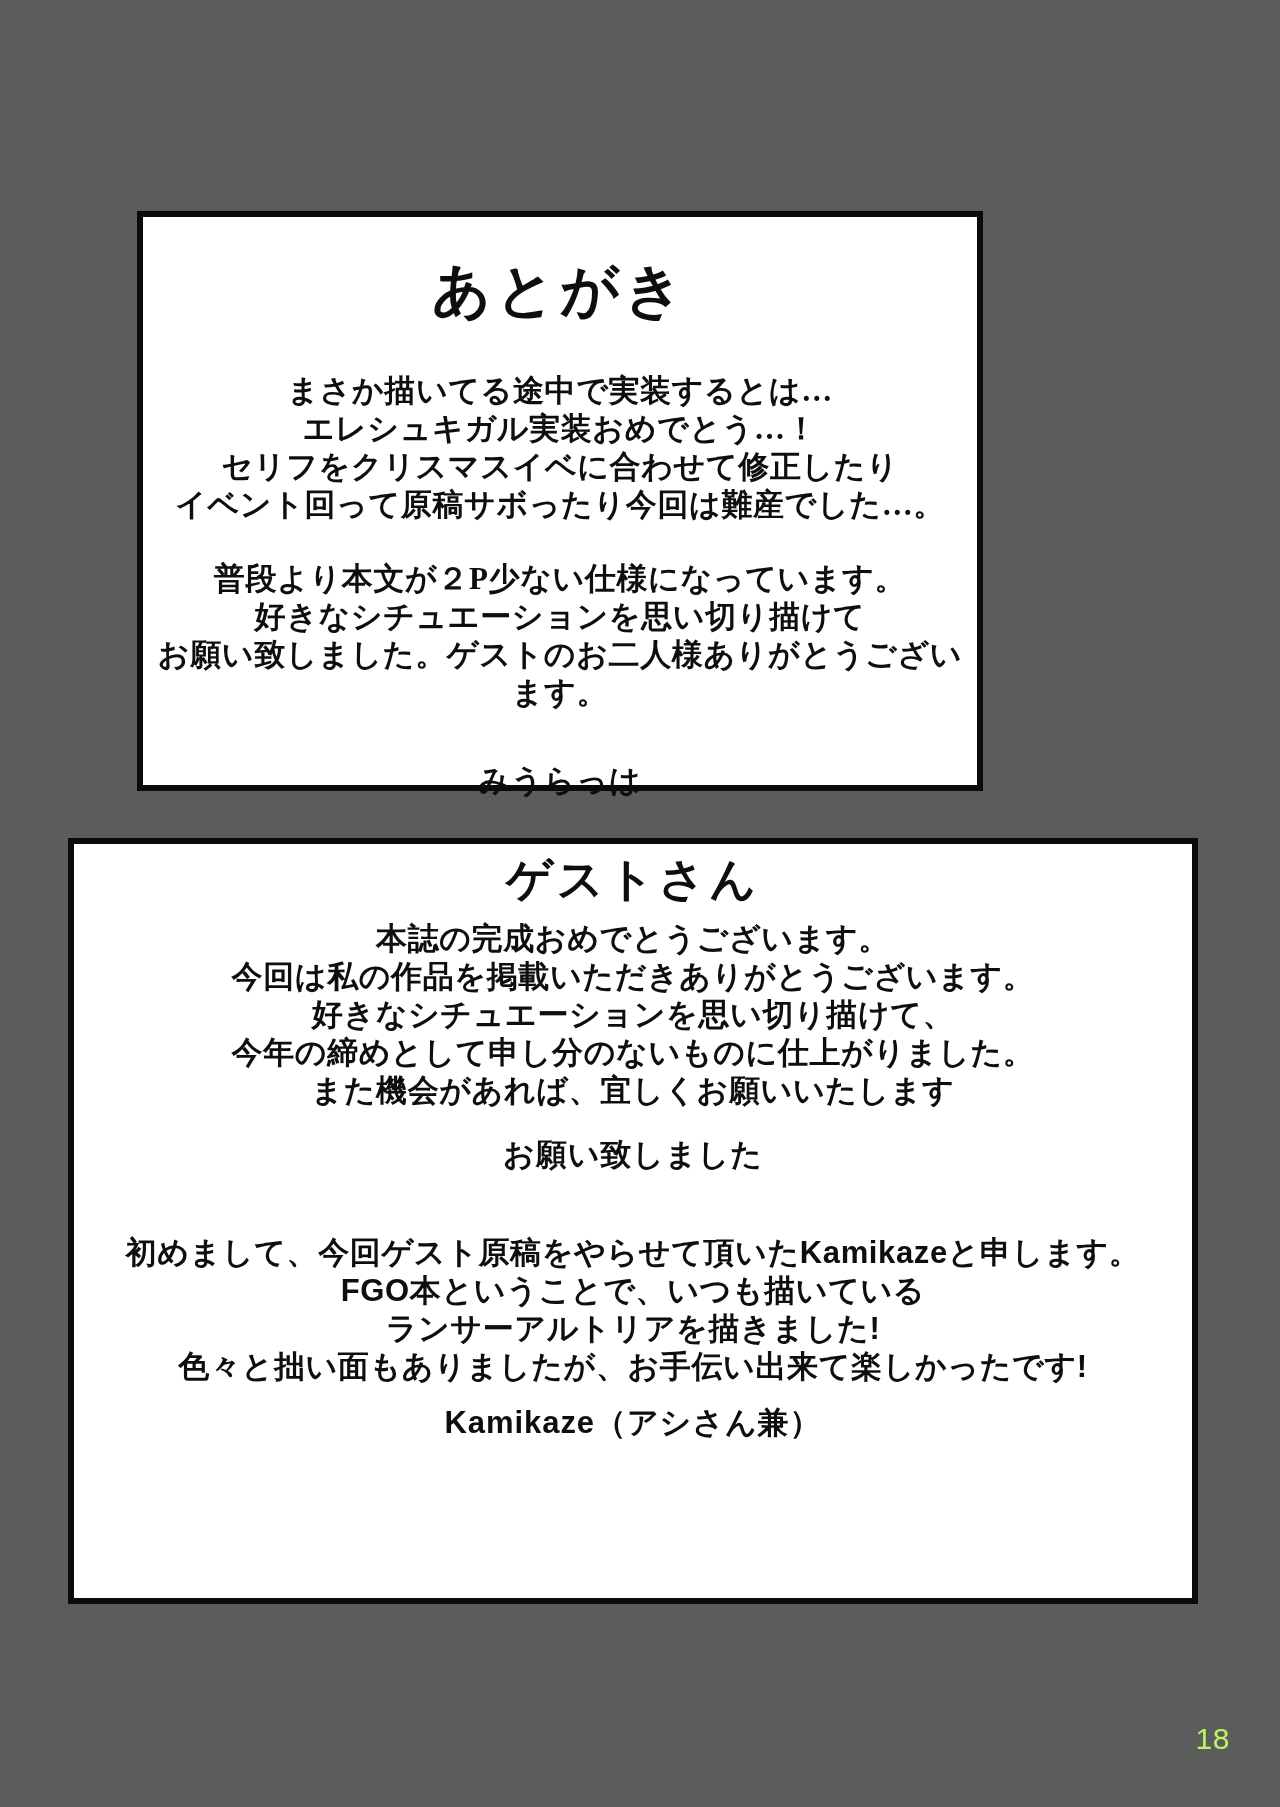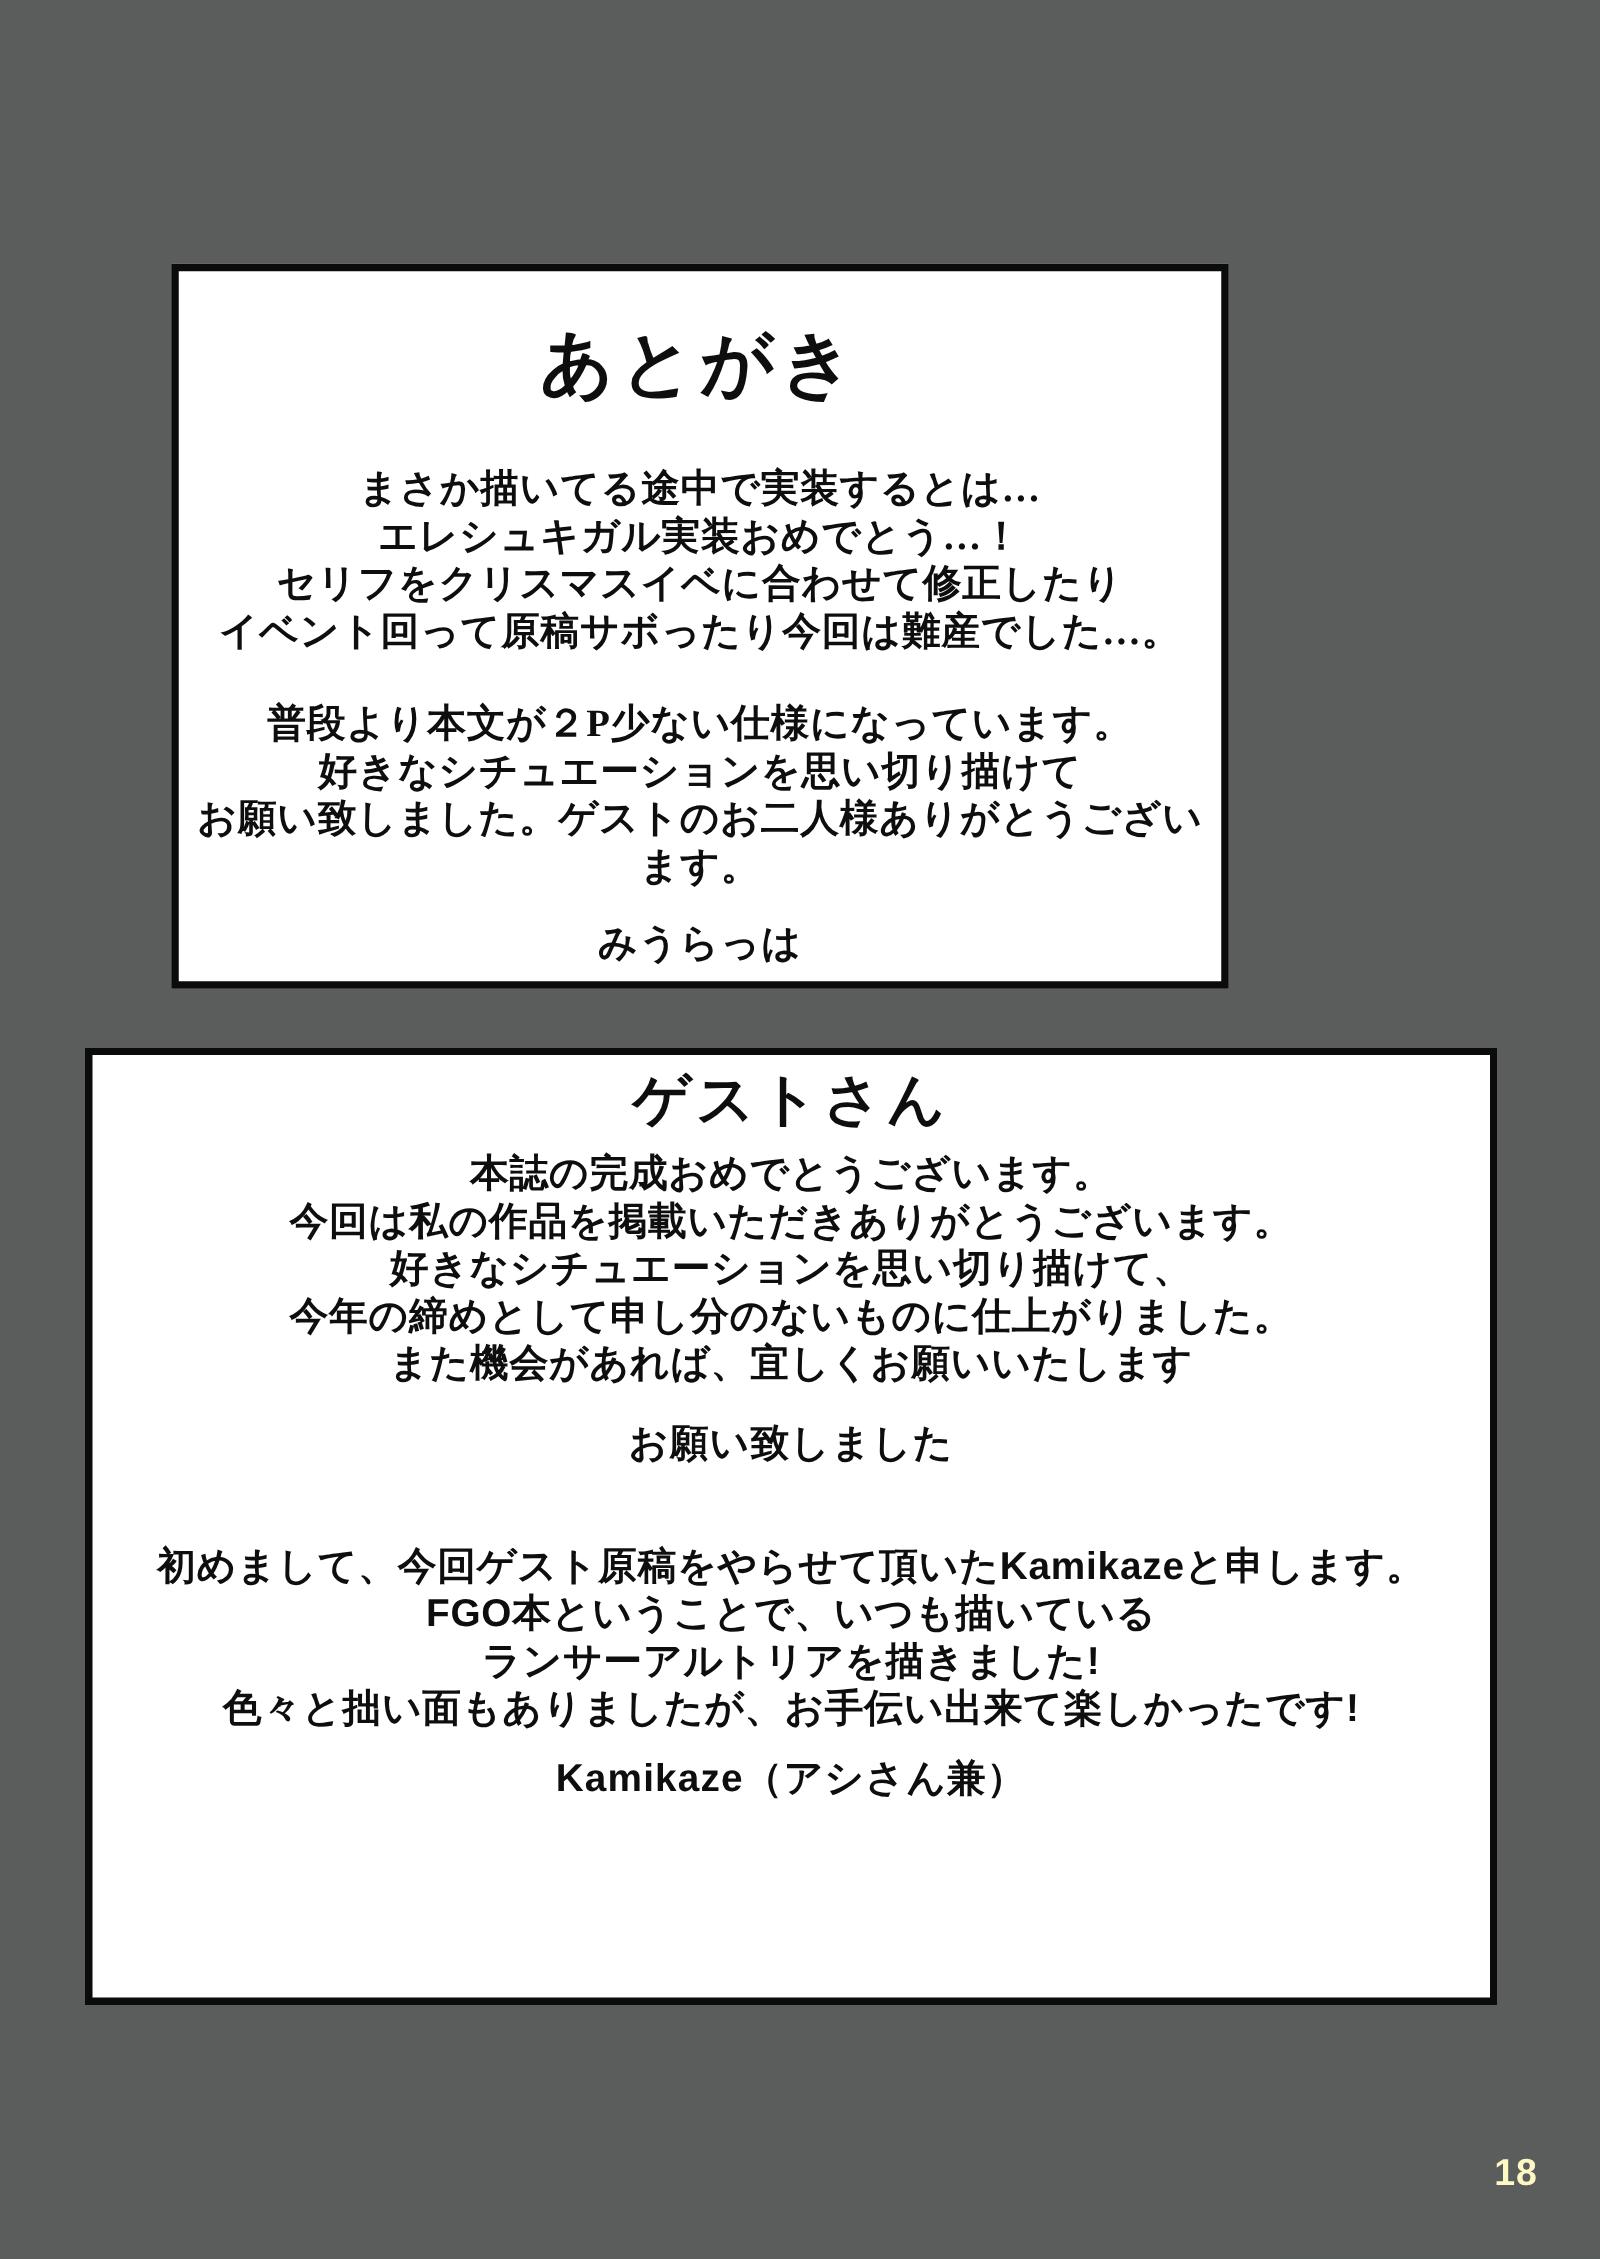"みうらっは" .box-afterword .signature { margin-top: 24px -> 50px }
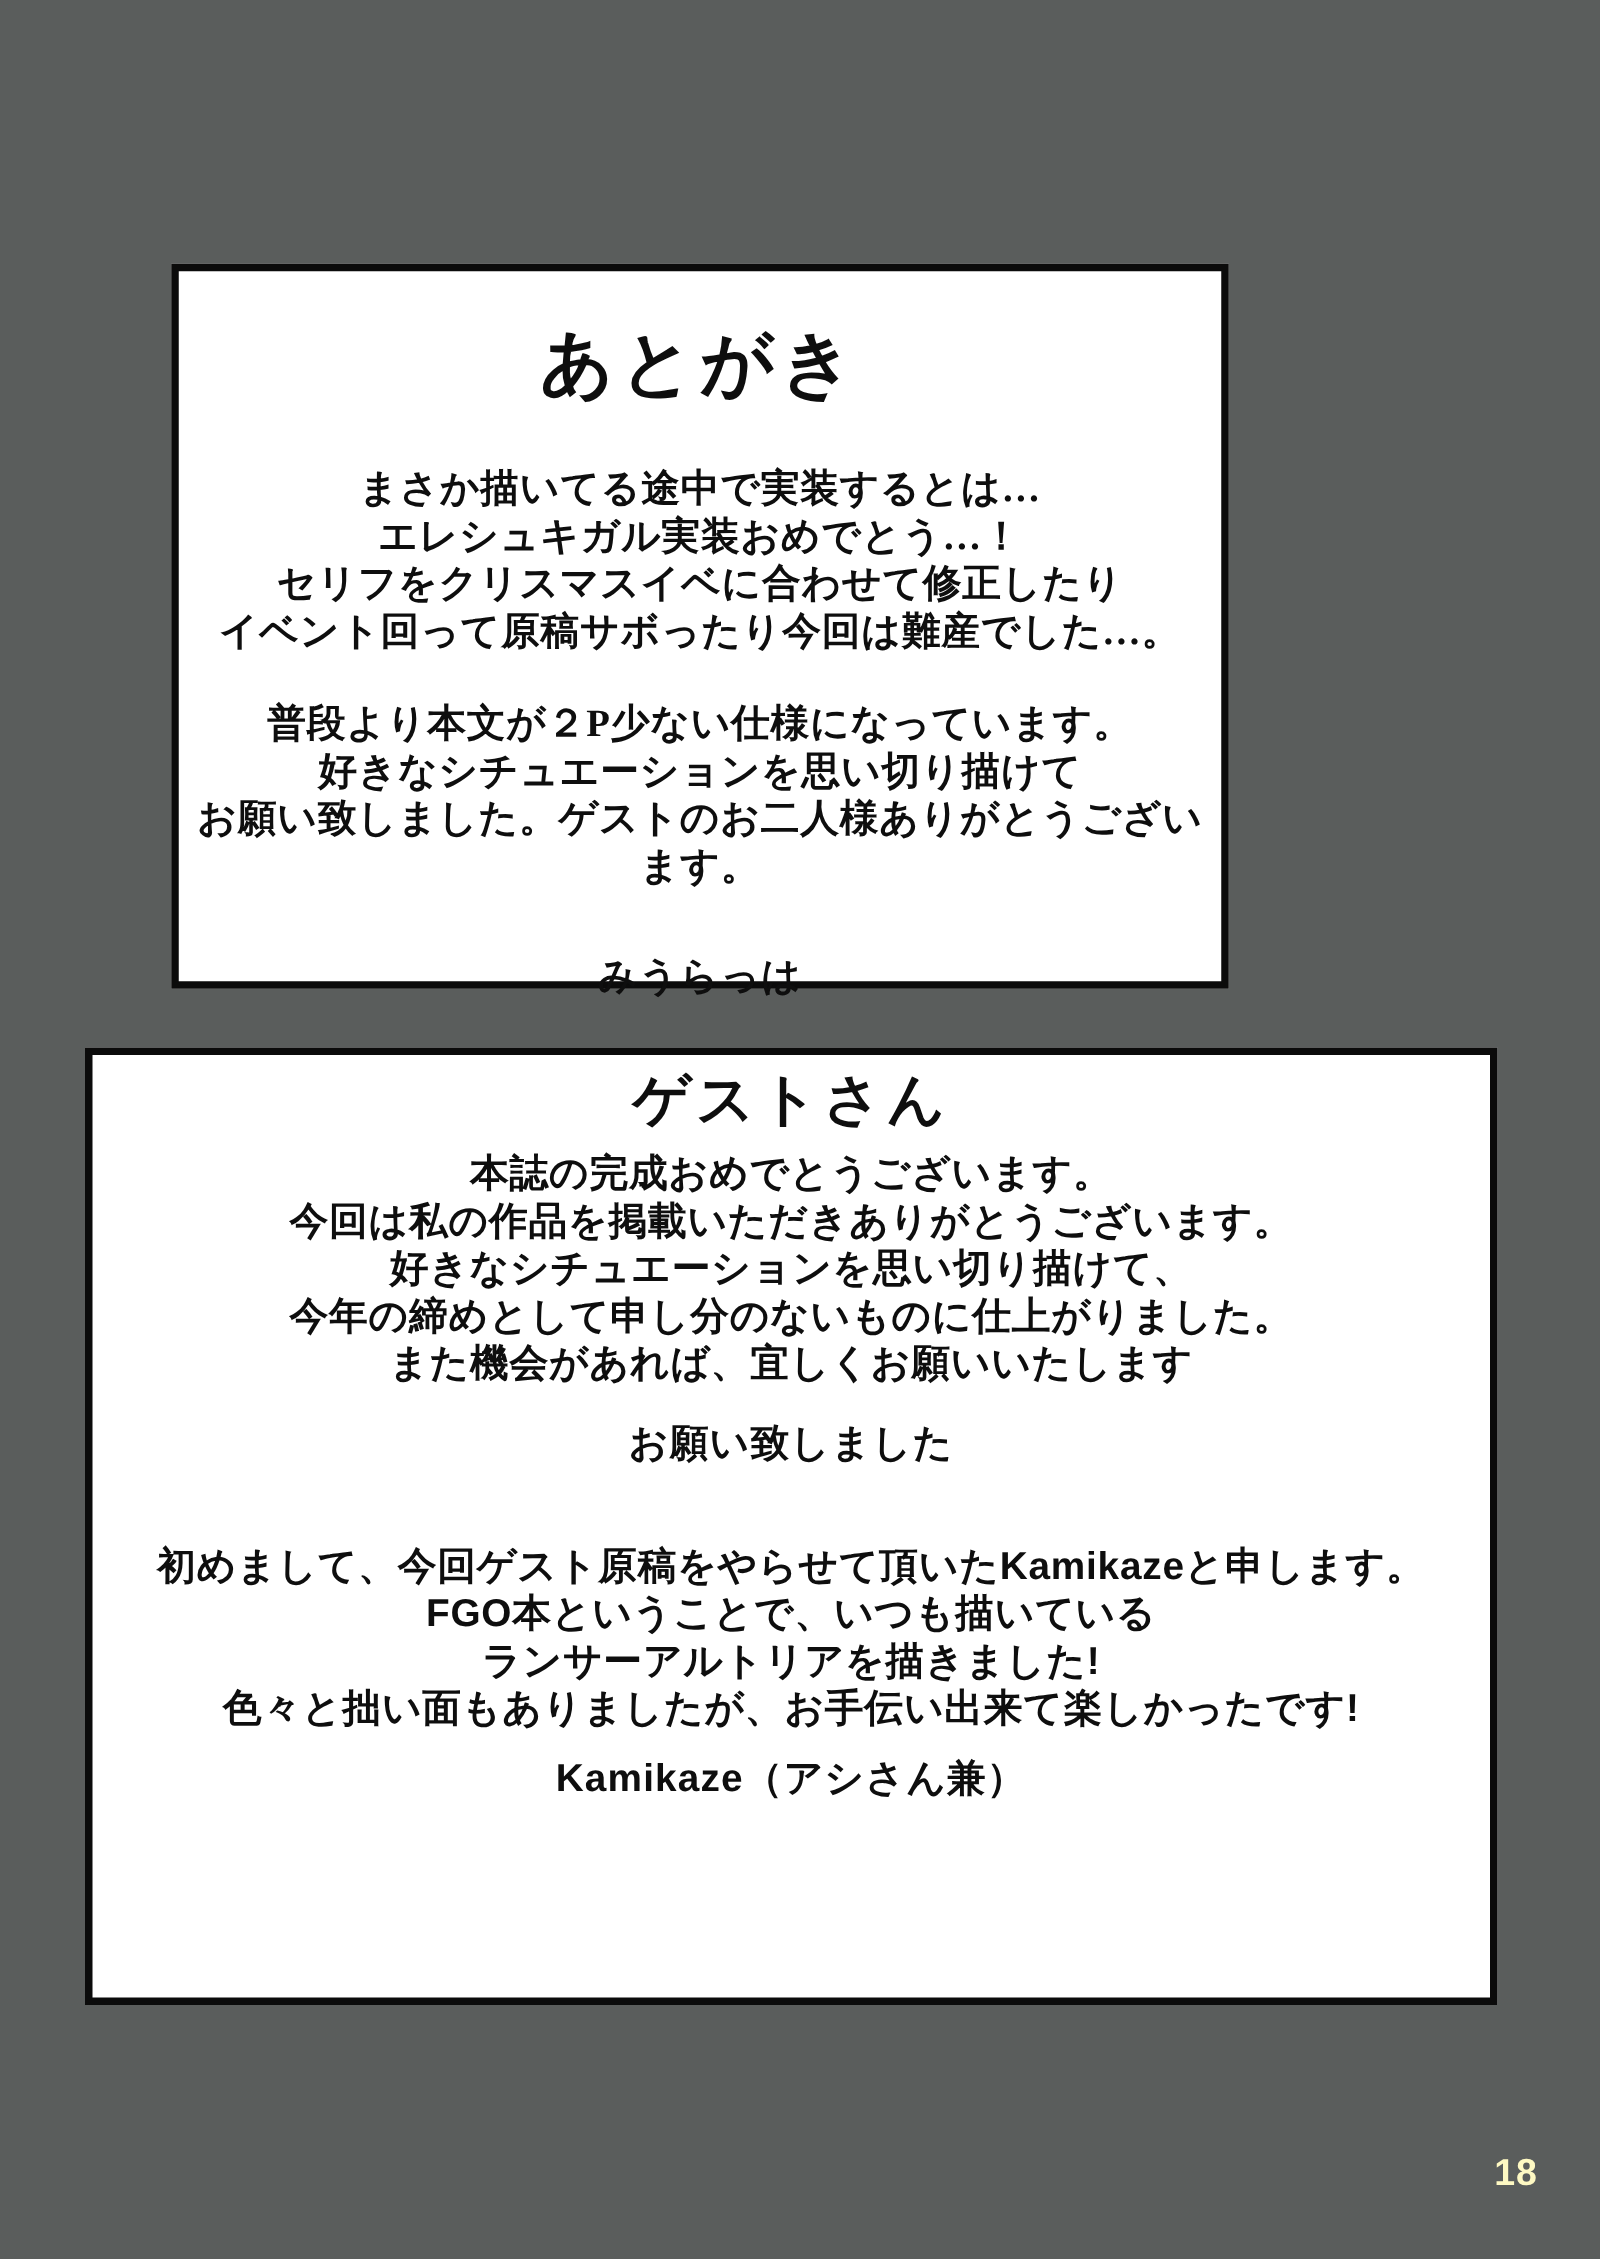"18" .page-number { color: #fef9c3 -> #bef264; font-weight: bold -> normal }
